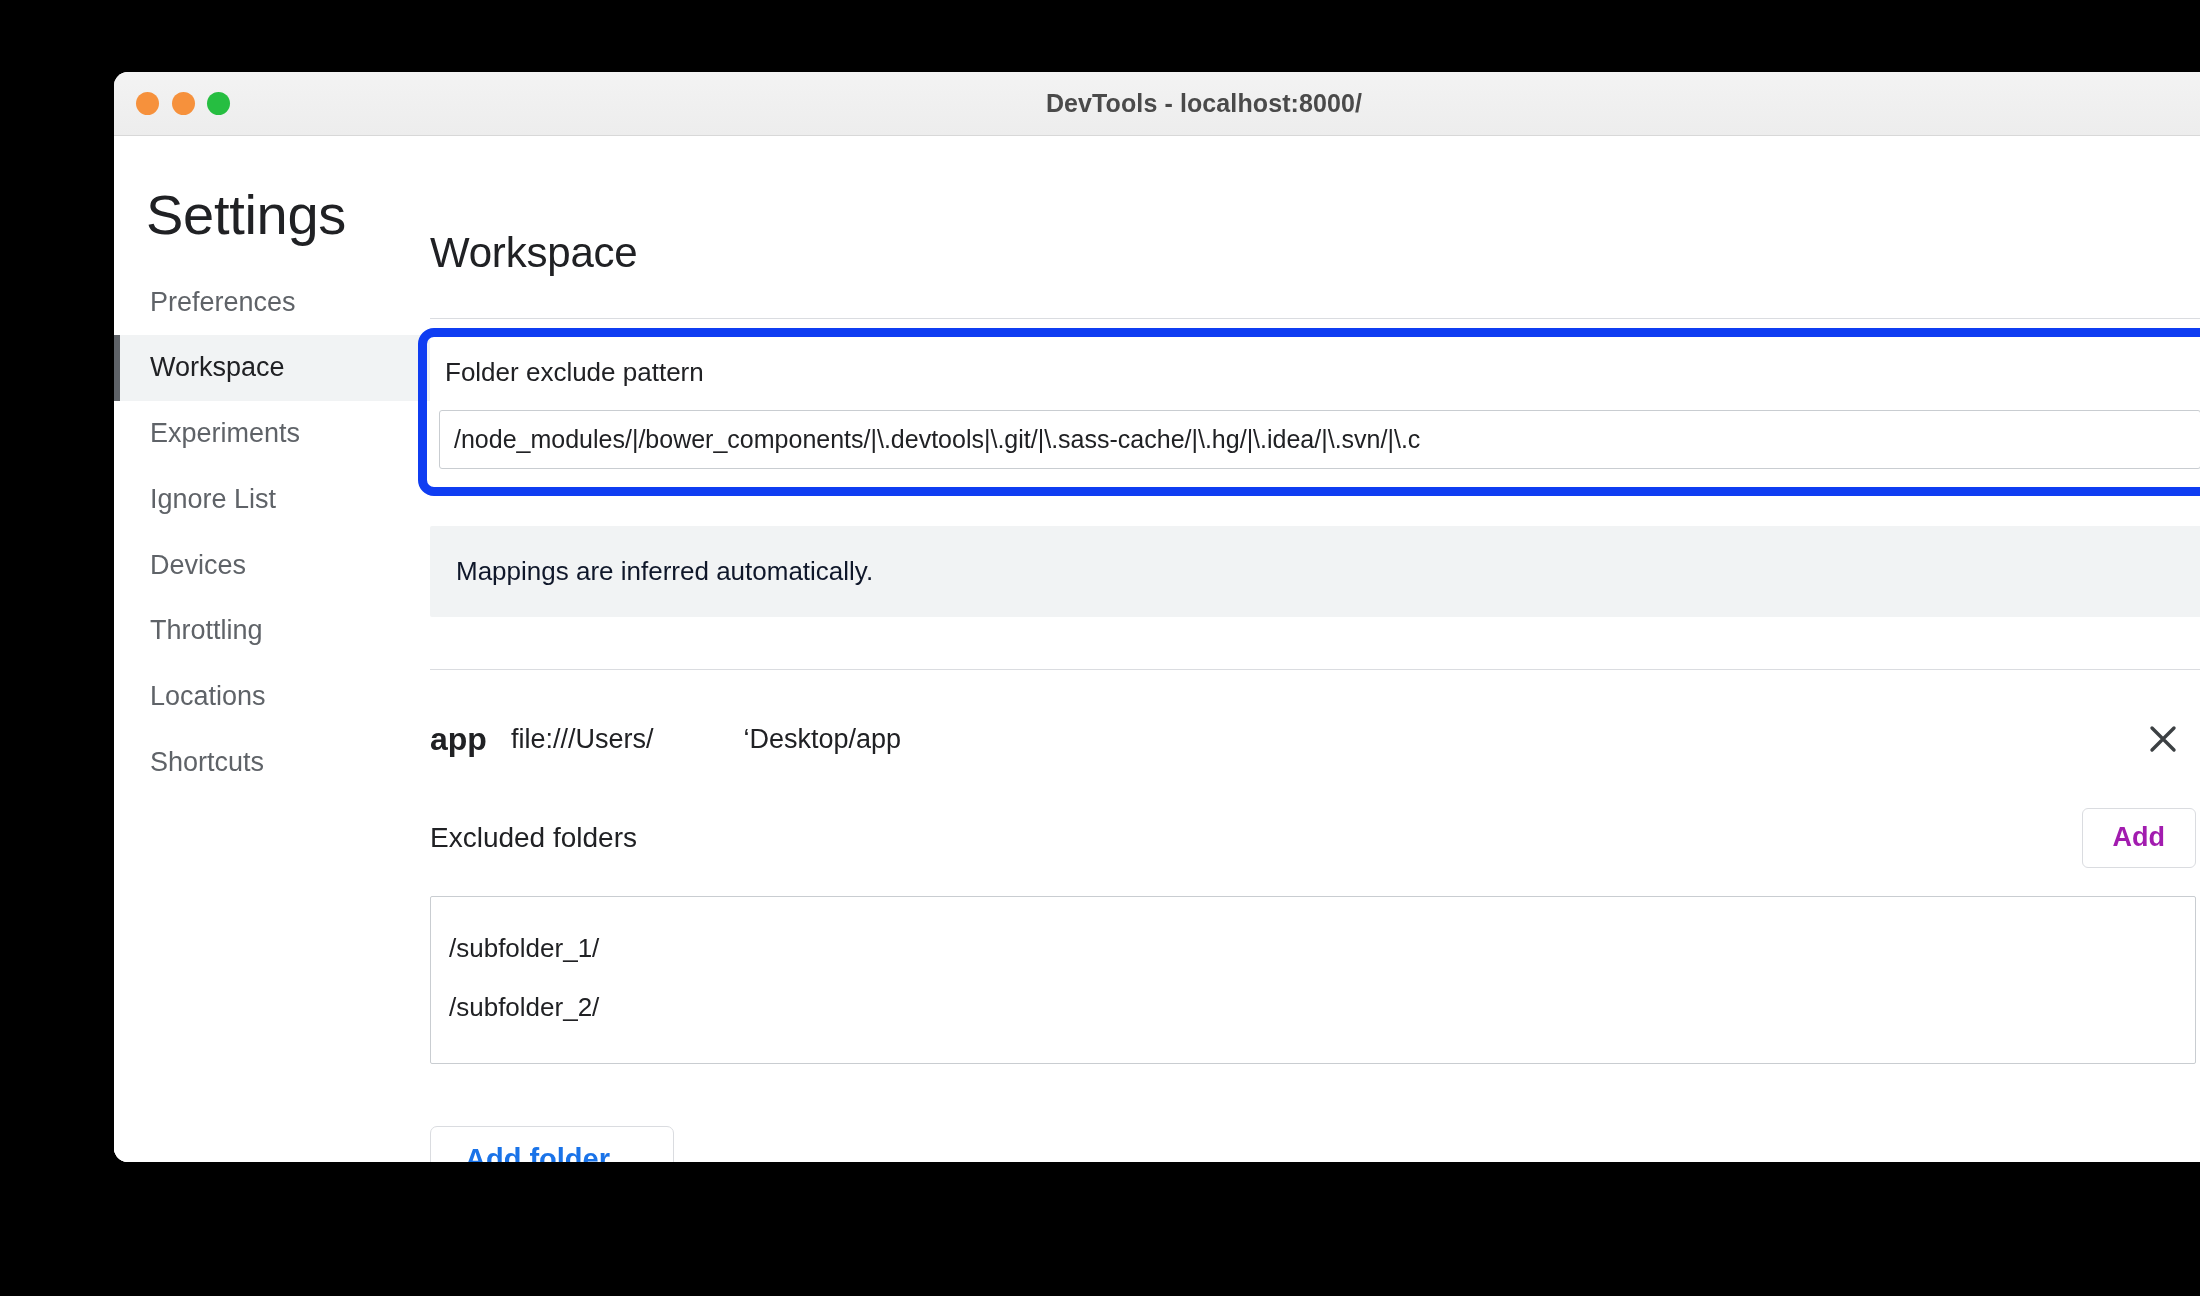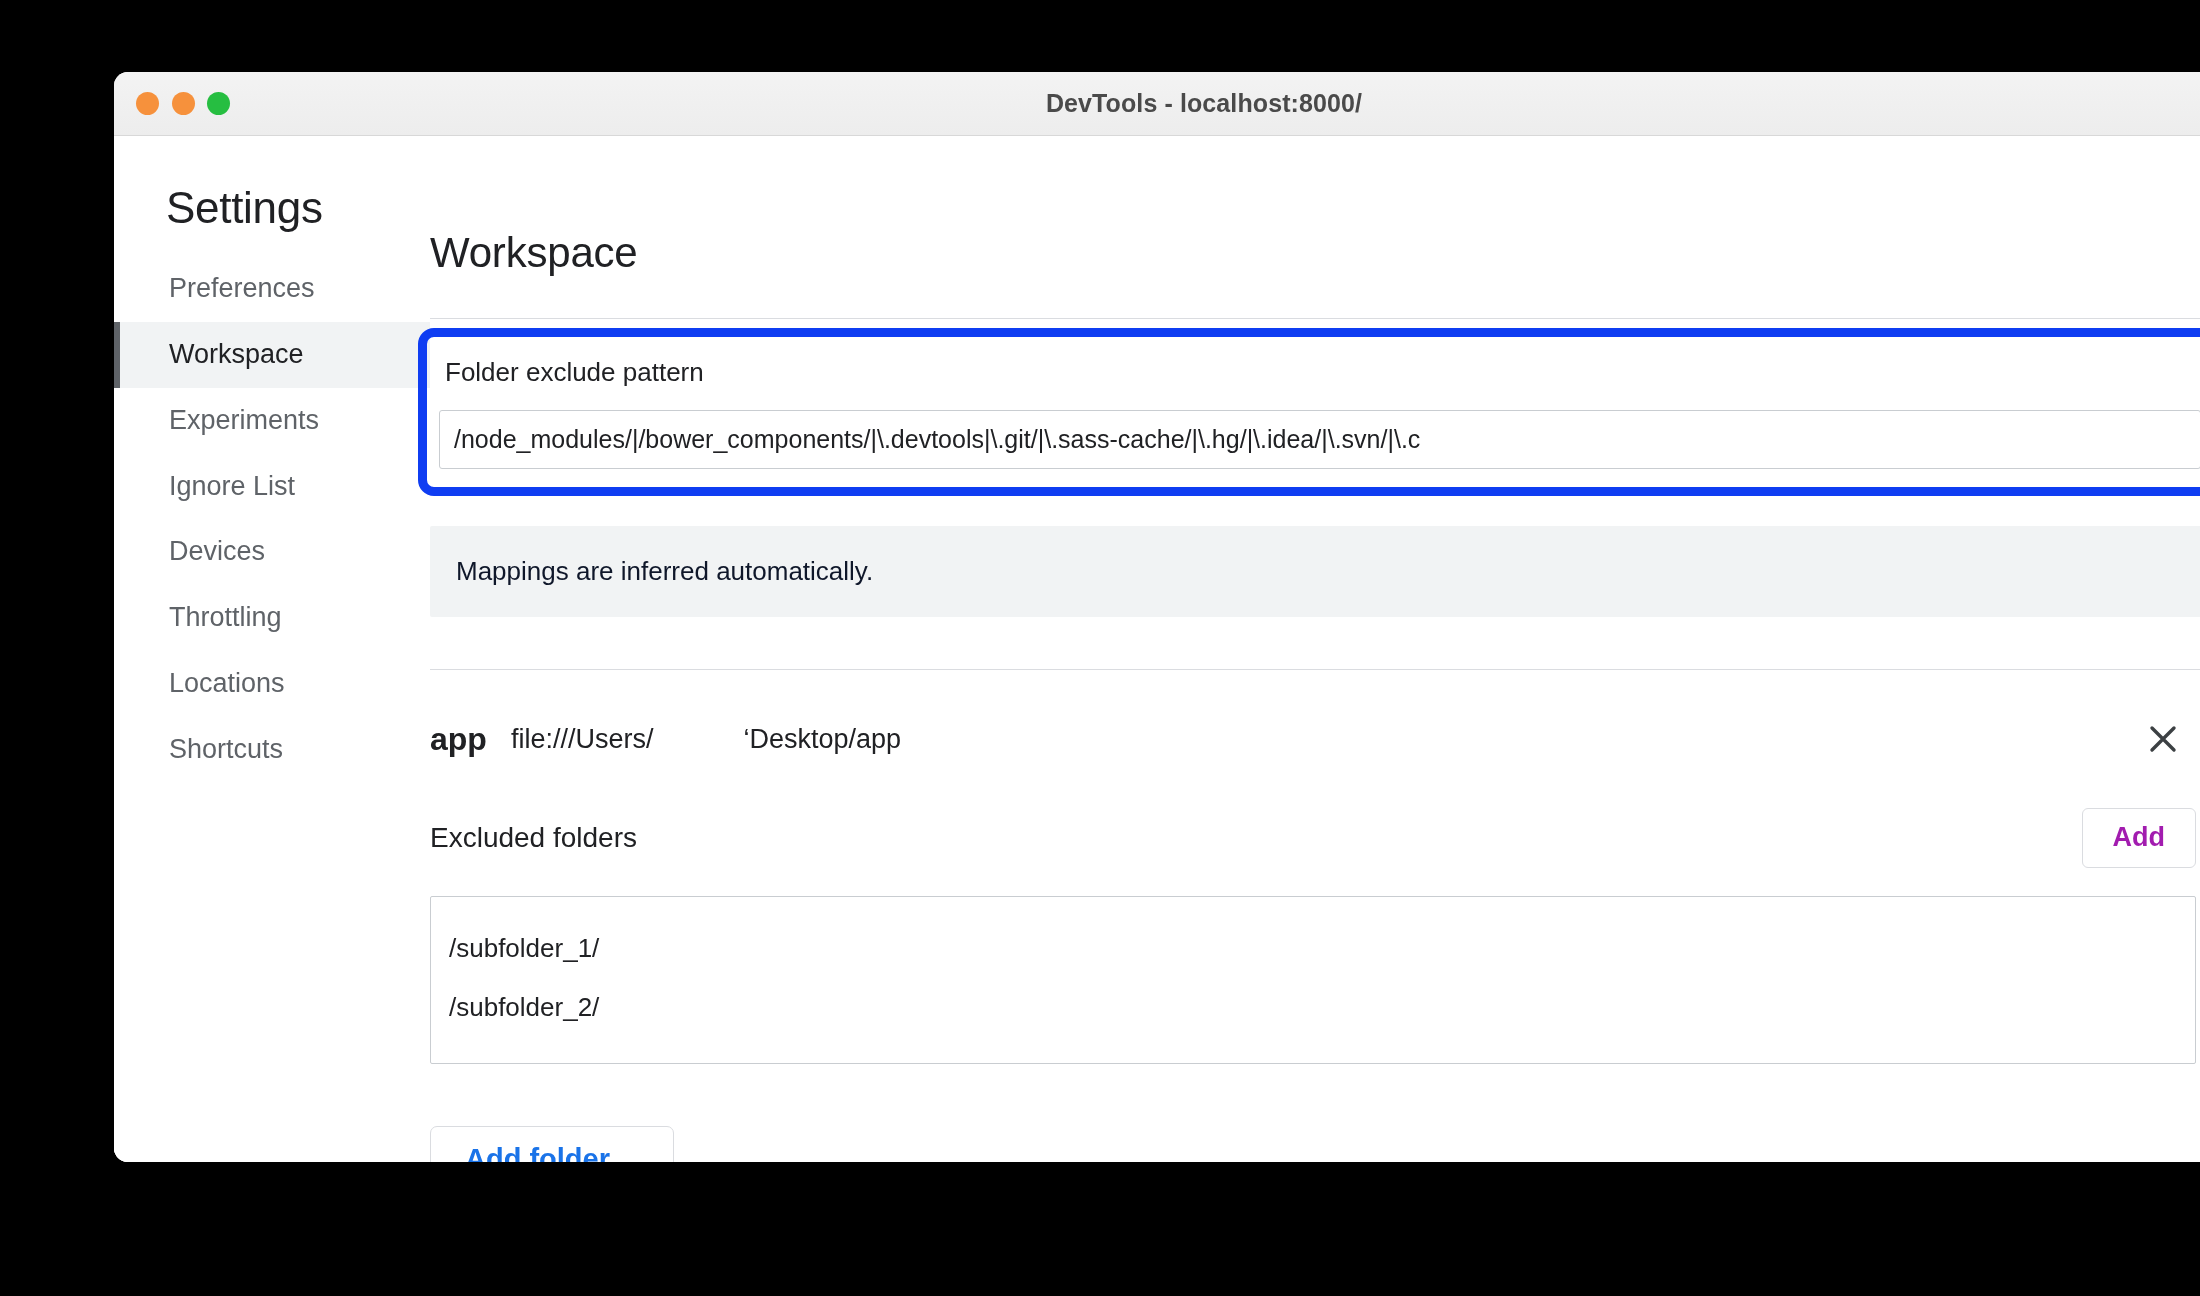"Settings" .sidebar-title { font-size: 44px -> 56px; padding: 0 0 24px 52px -> 0 0 24px 32px }
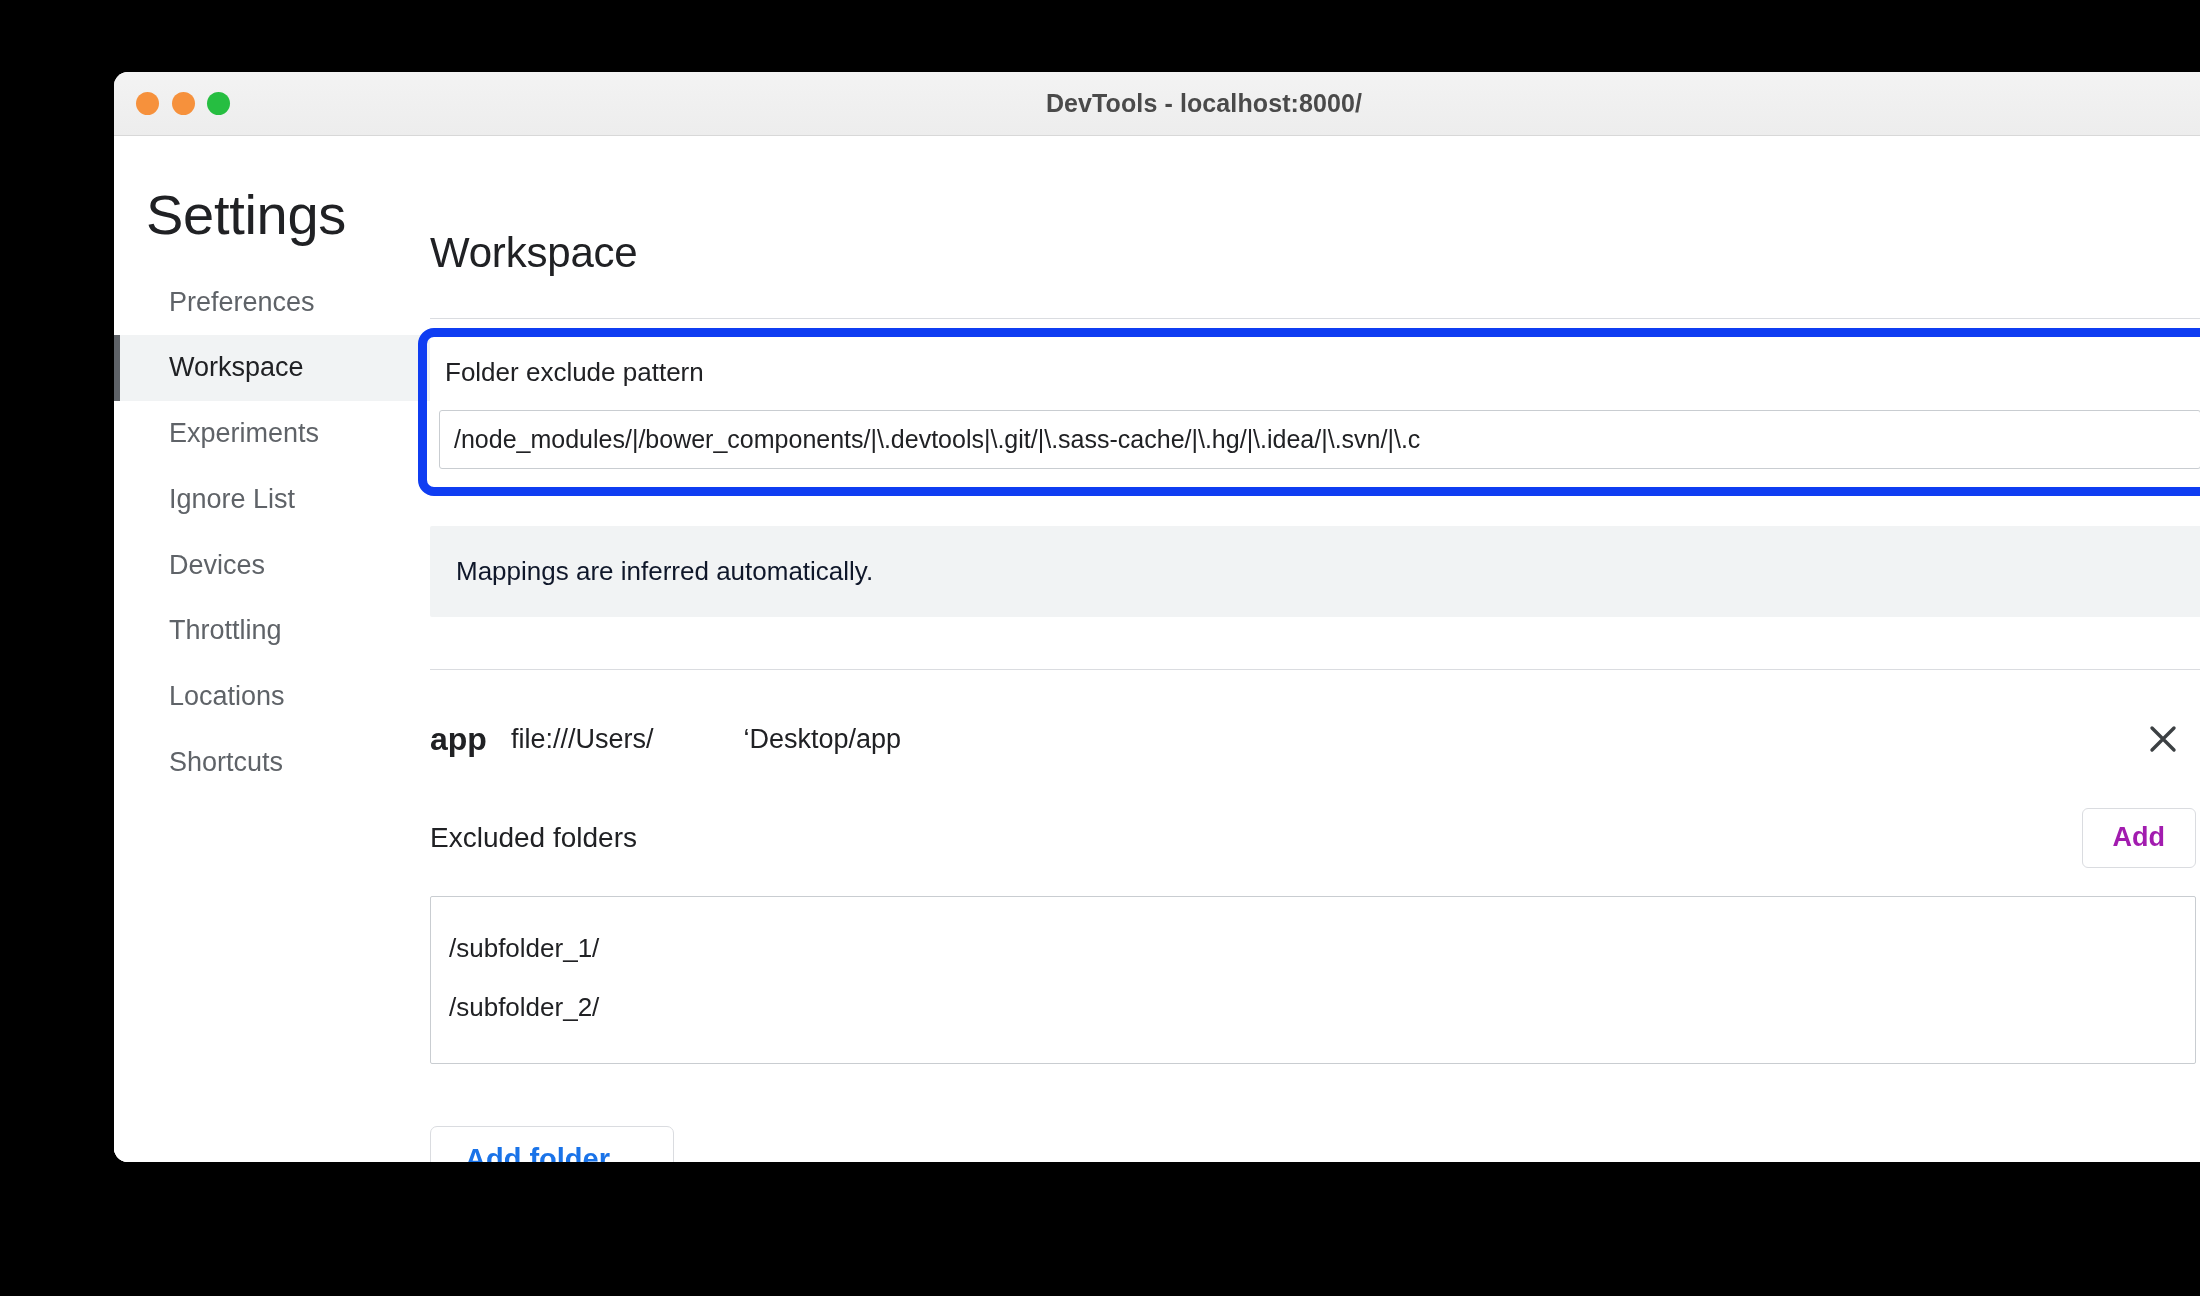"Preferences" .nav-item { padding: 16px 0 16px 55px -> 16px 0 16px 36px }
